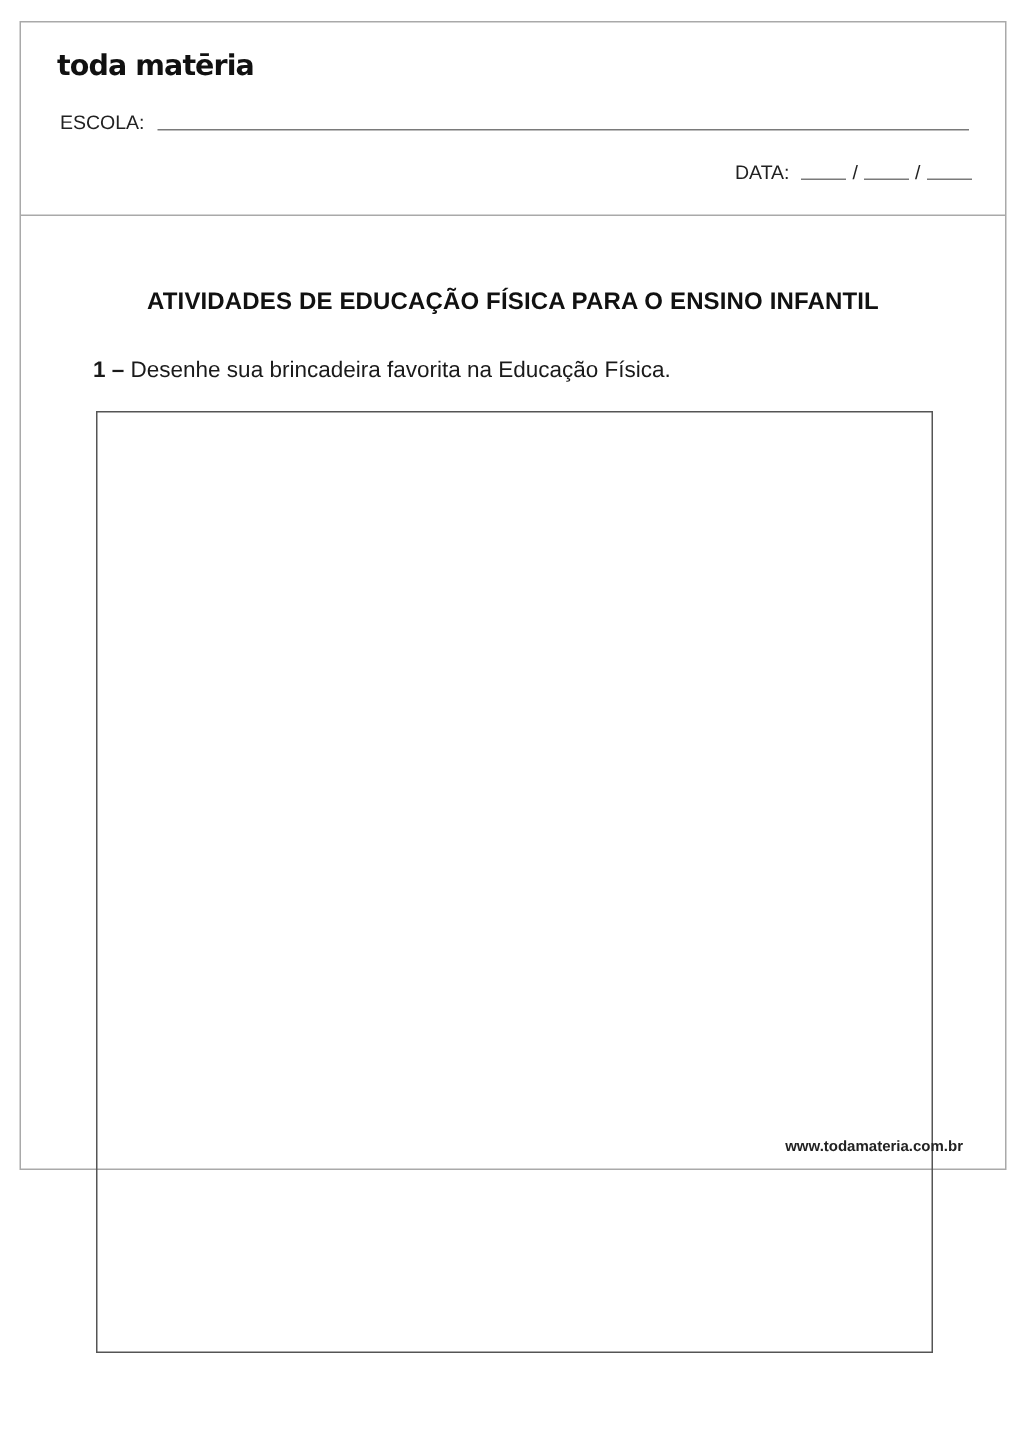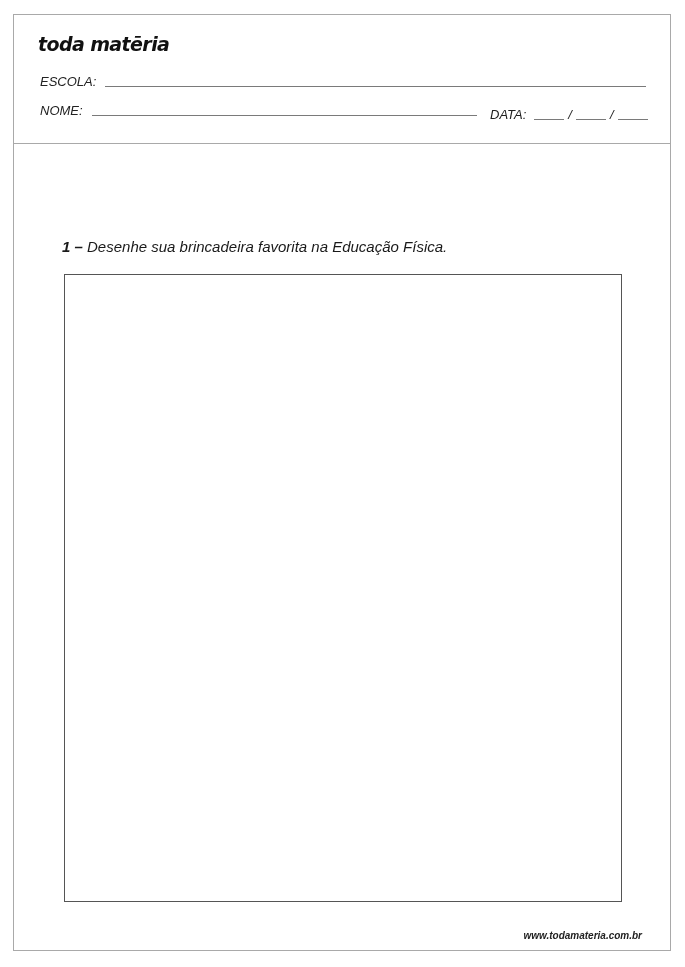"toda matēria" .sheet { font-style: italic -> none; height: 937px -> 766px }
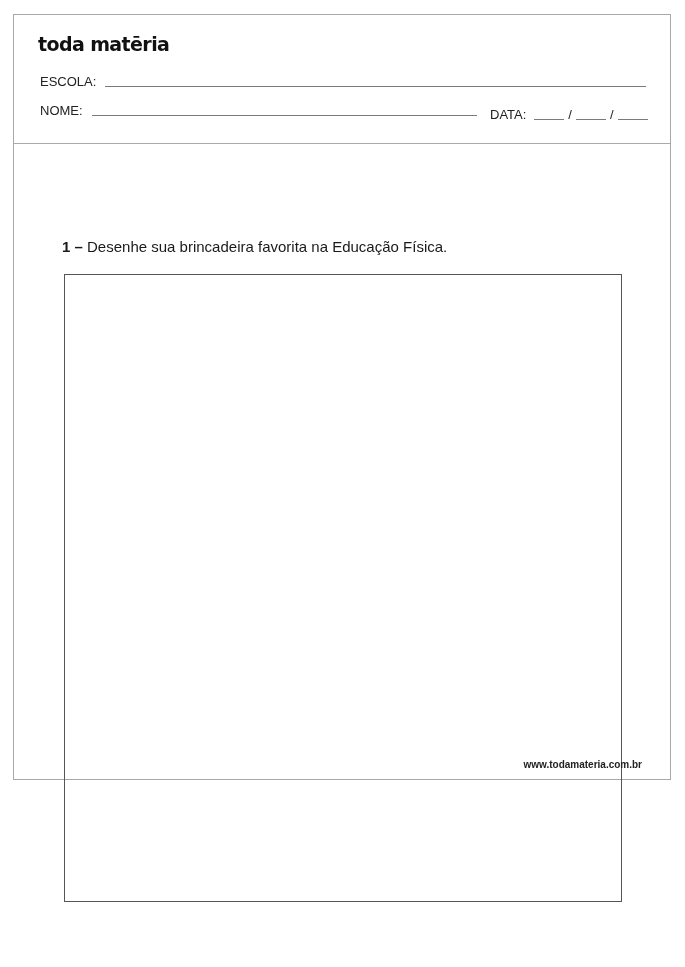"NOME:" div.field-row { html: <div> <span>NOME:</span> <span></span> </div> -> none }
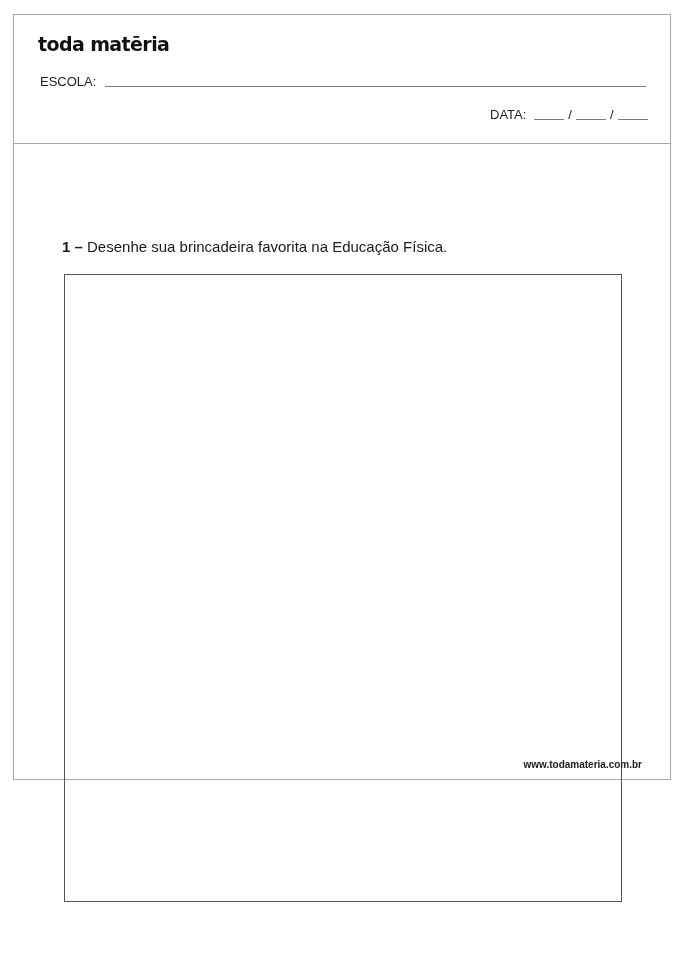"ATIVIDADES DE EDUCAÇÃO FÍSICA PARA" div.title { html: none -> <div>ATIVIDADES DE EDUCAÇÃO FÍSICA PARA O ENSINO INFANTIL</div> }
